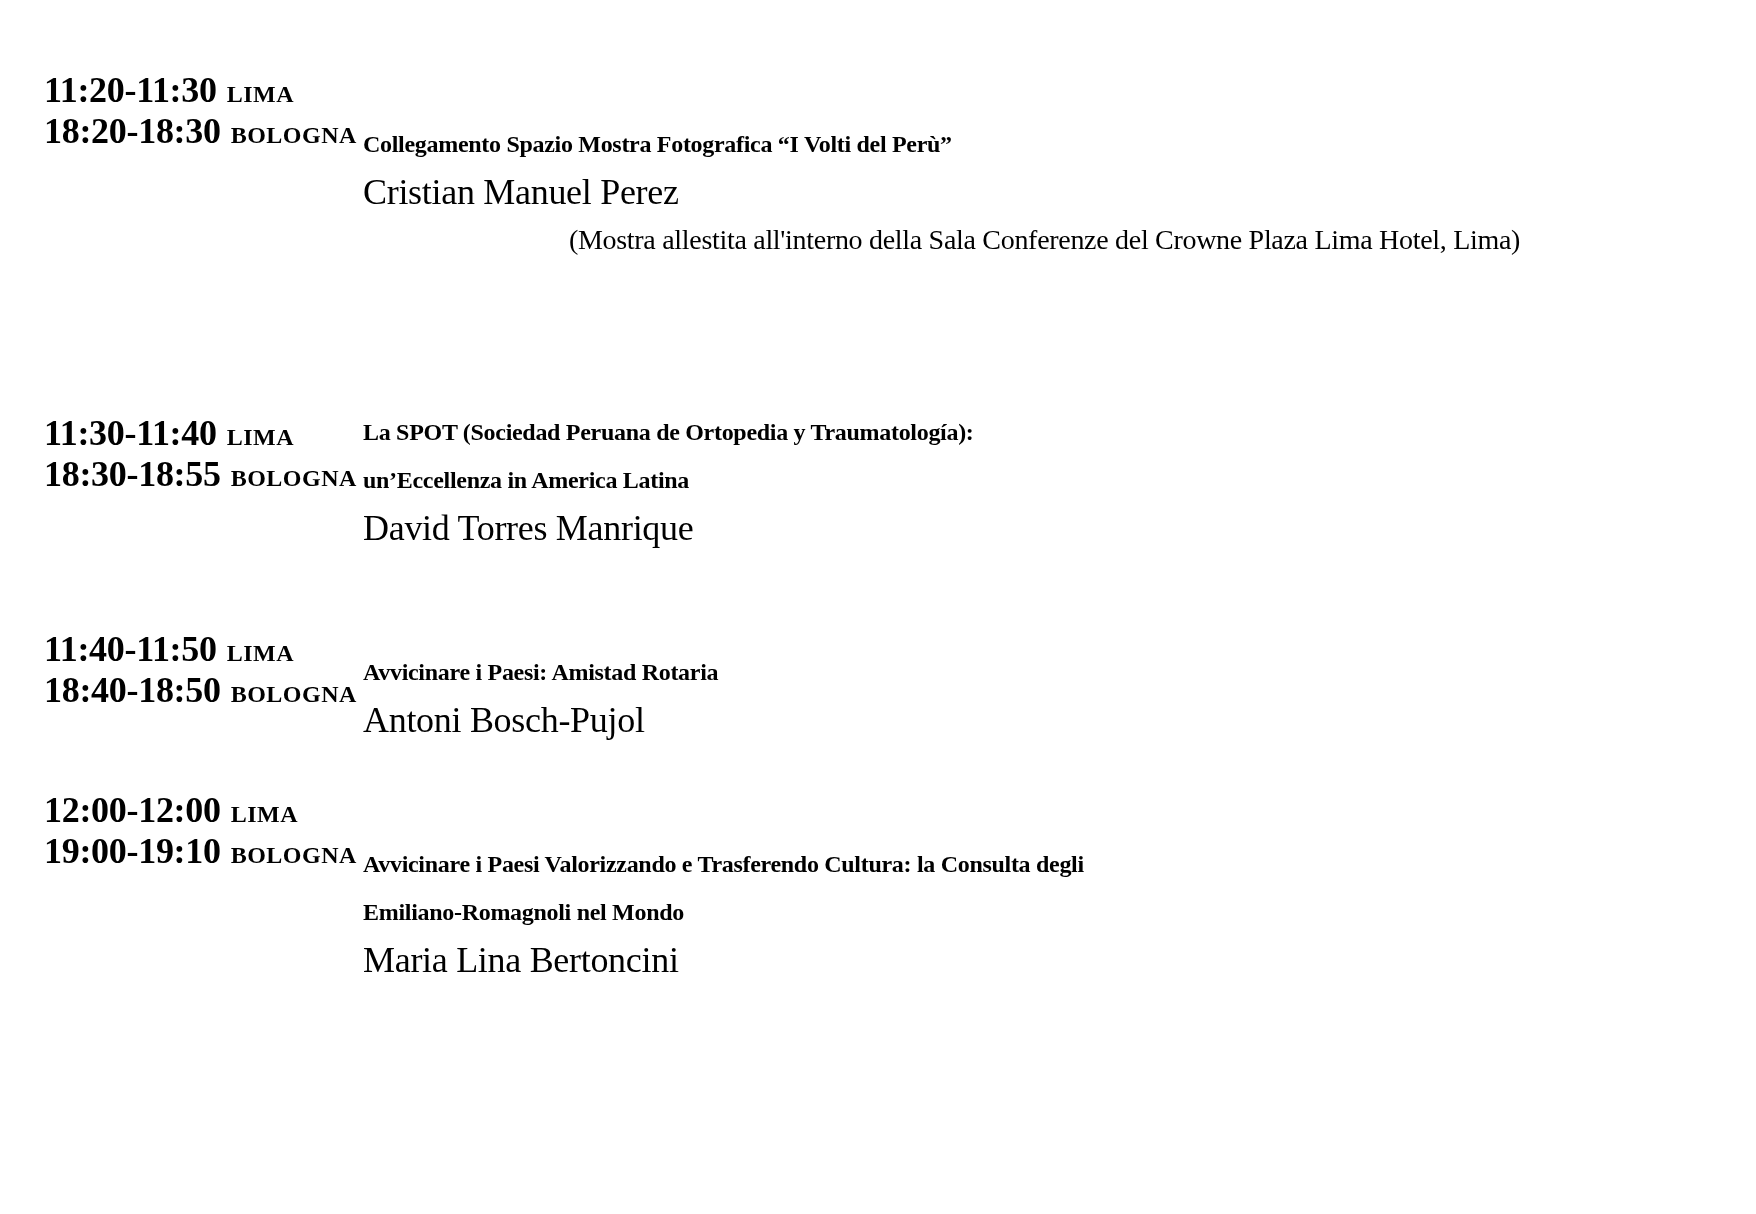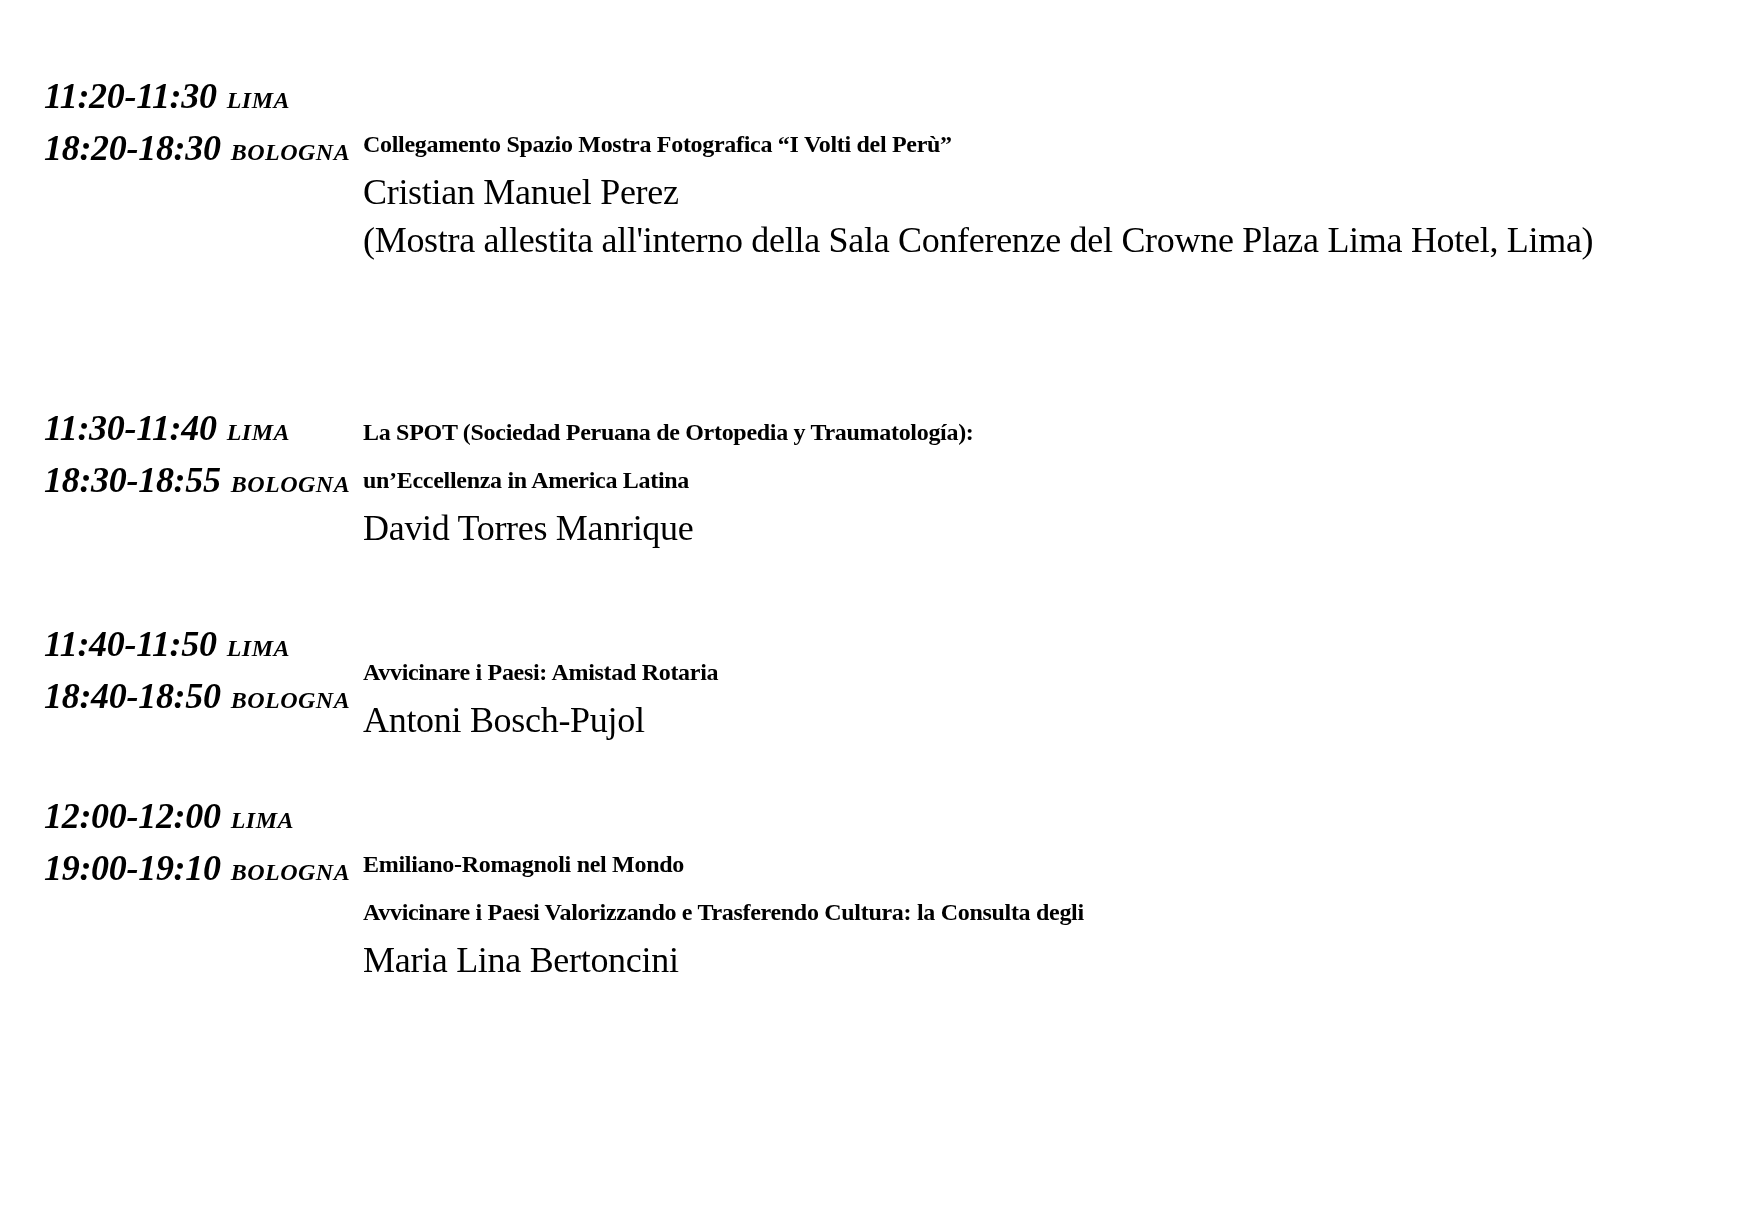"11:20-11:30 LIMA" .time-row { font-style: italic -> none; line-height: 48px -> 37px }
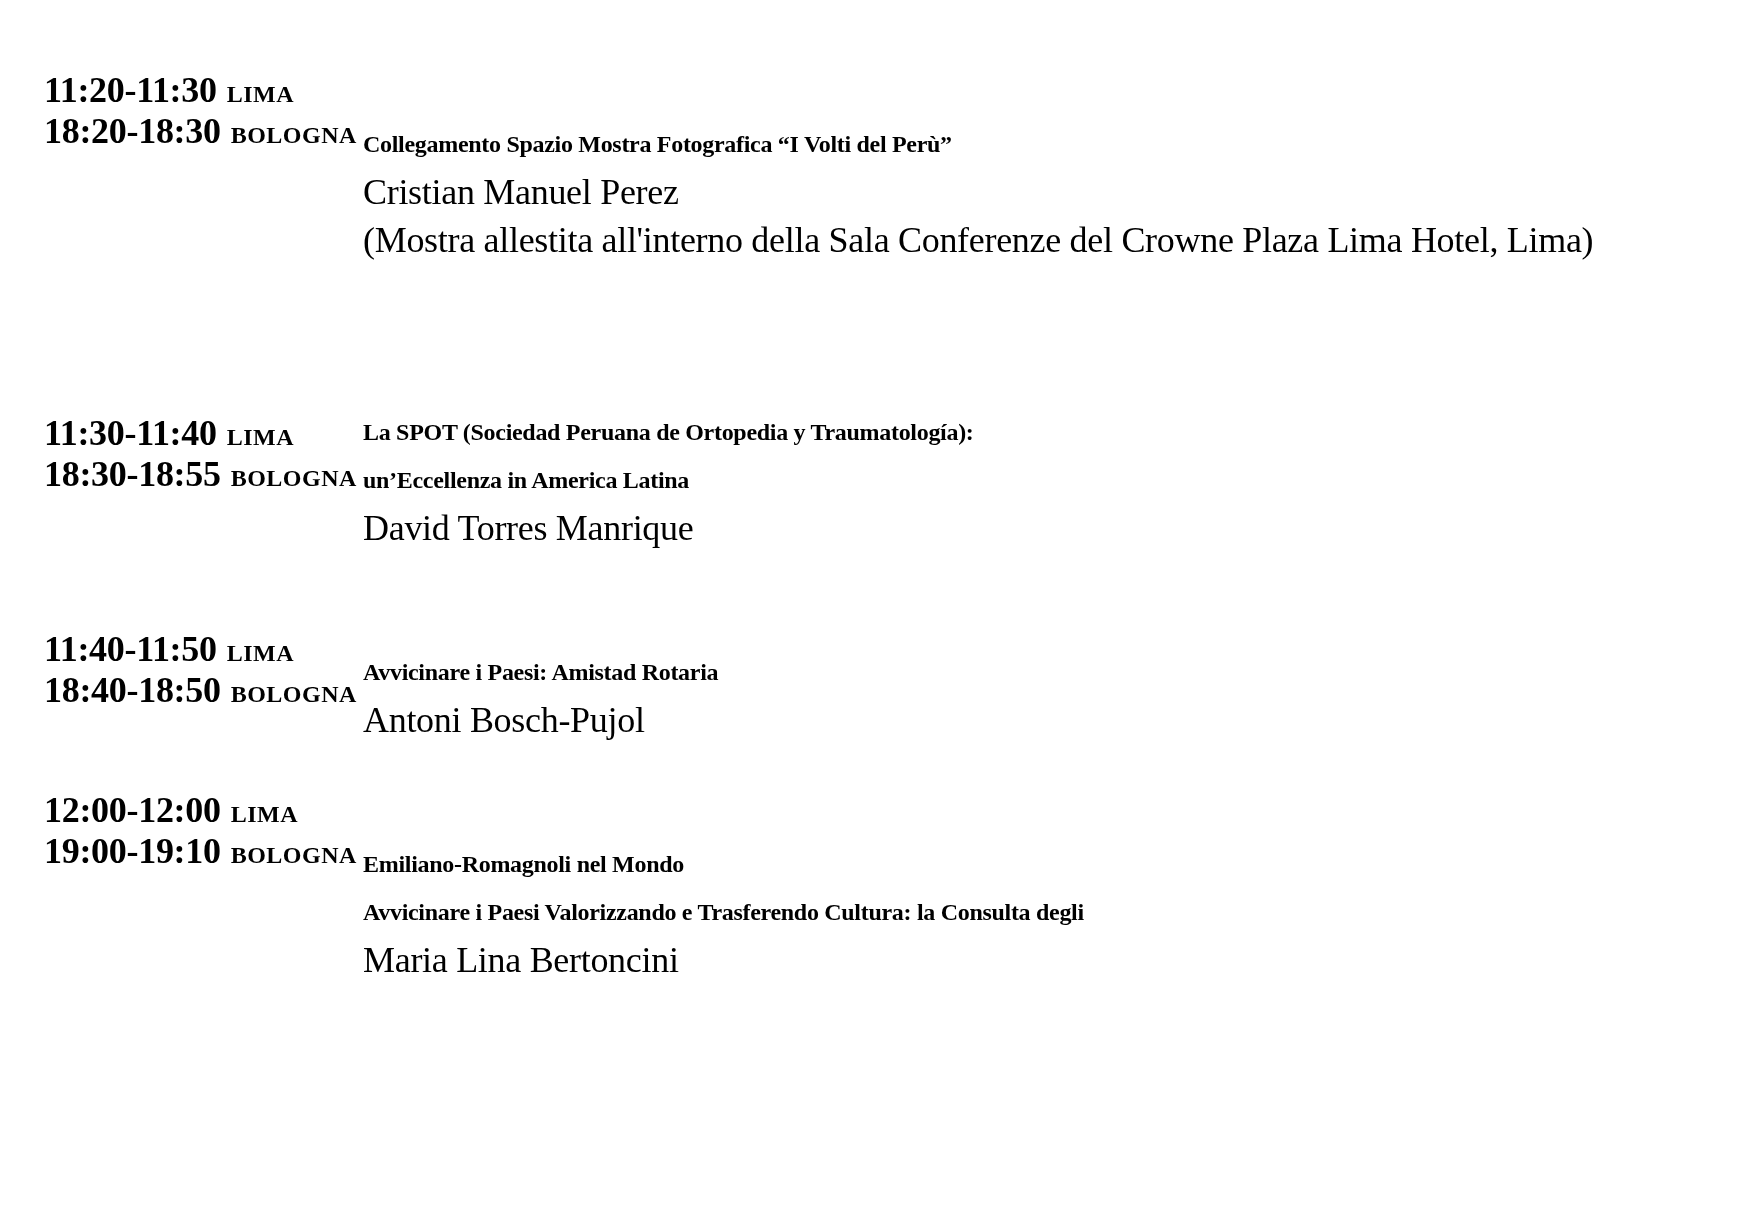"(Mostra allestita all'interno della Sala" .note { font-size: 36px -> 28px; text-align: none -> center }
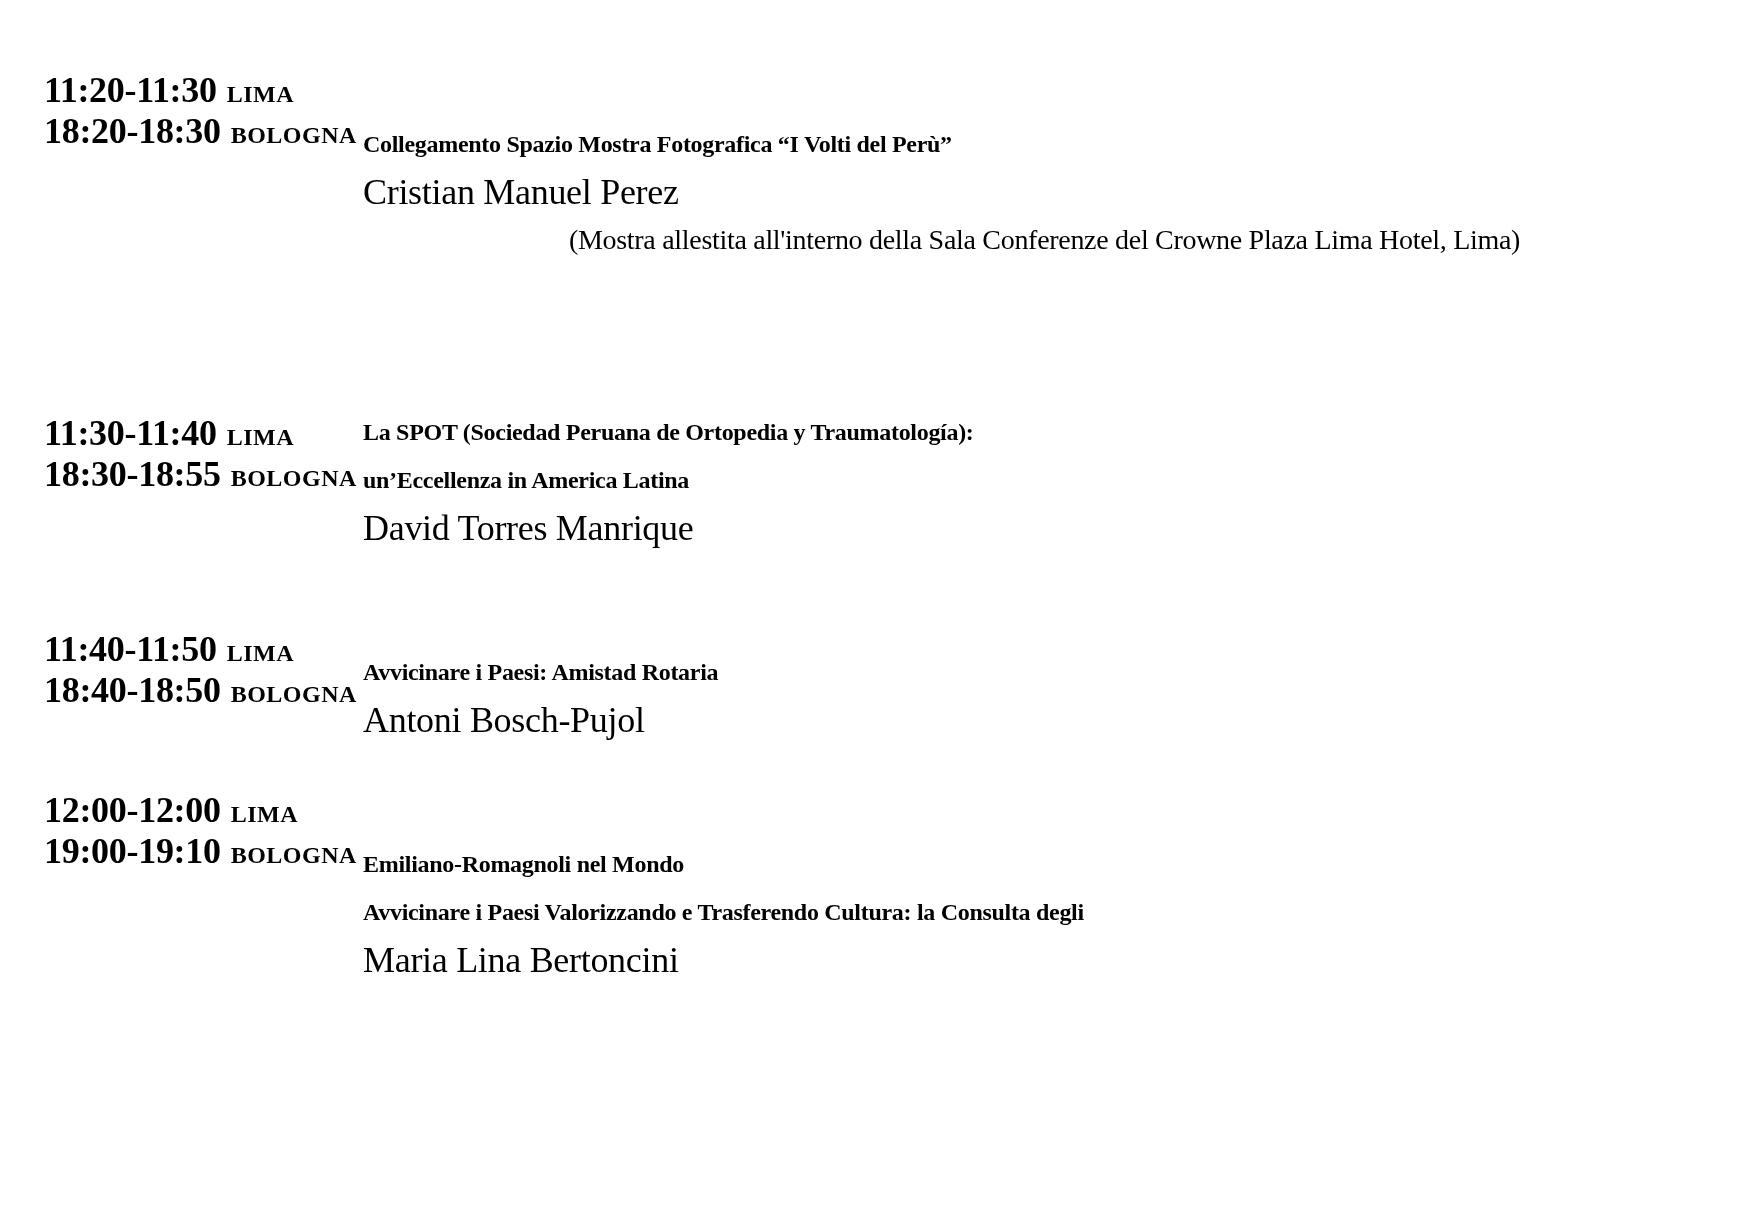"Emiliano-Romagnoli nel Mondo" div.title-line { order: before "Avvicinare i Paesi Valorizzando e" -> after "Avvicinare i Paesi Valorizzando e" }
